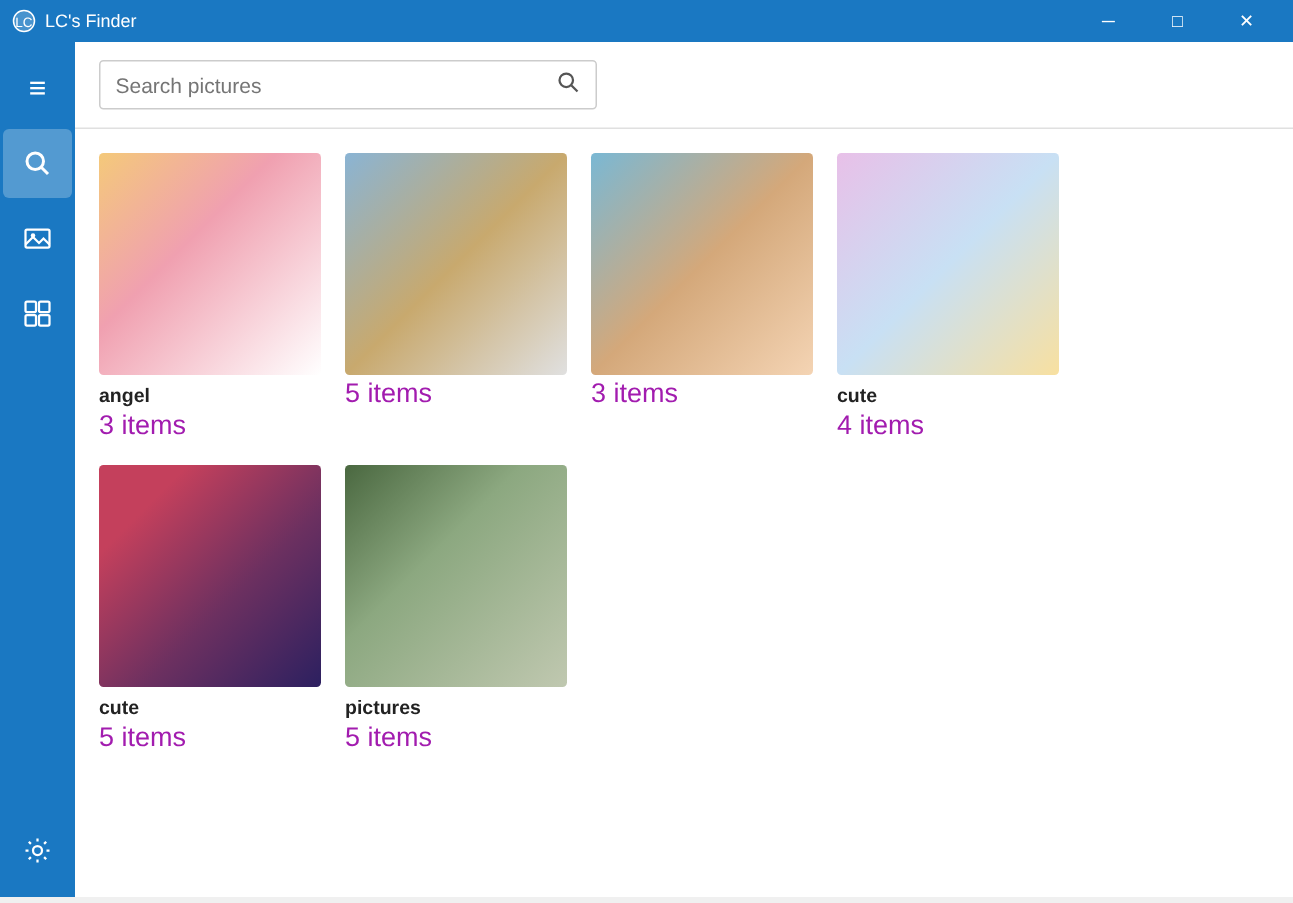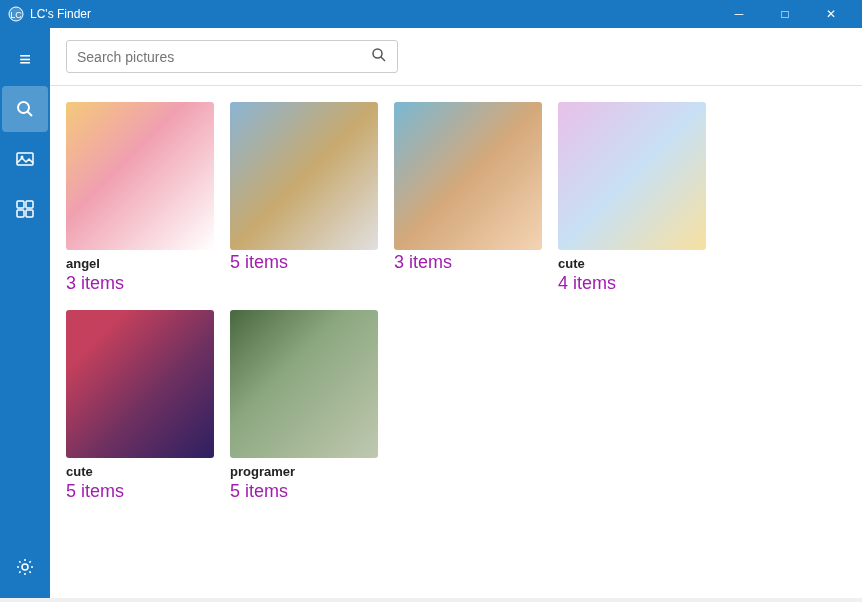"programer" div.gallery-label { text: programer -> pictures }
